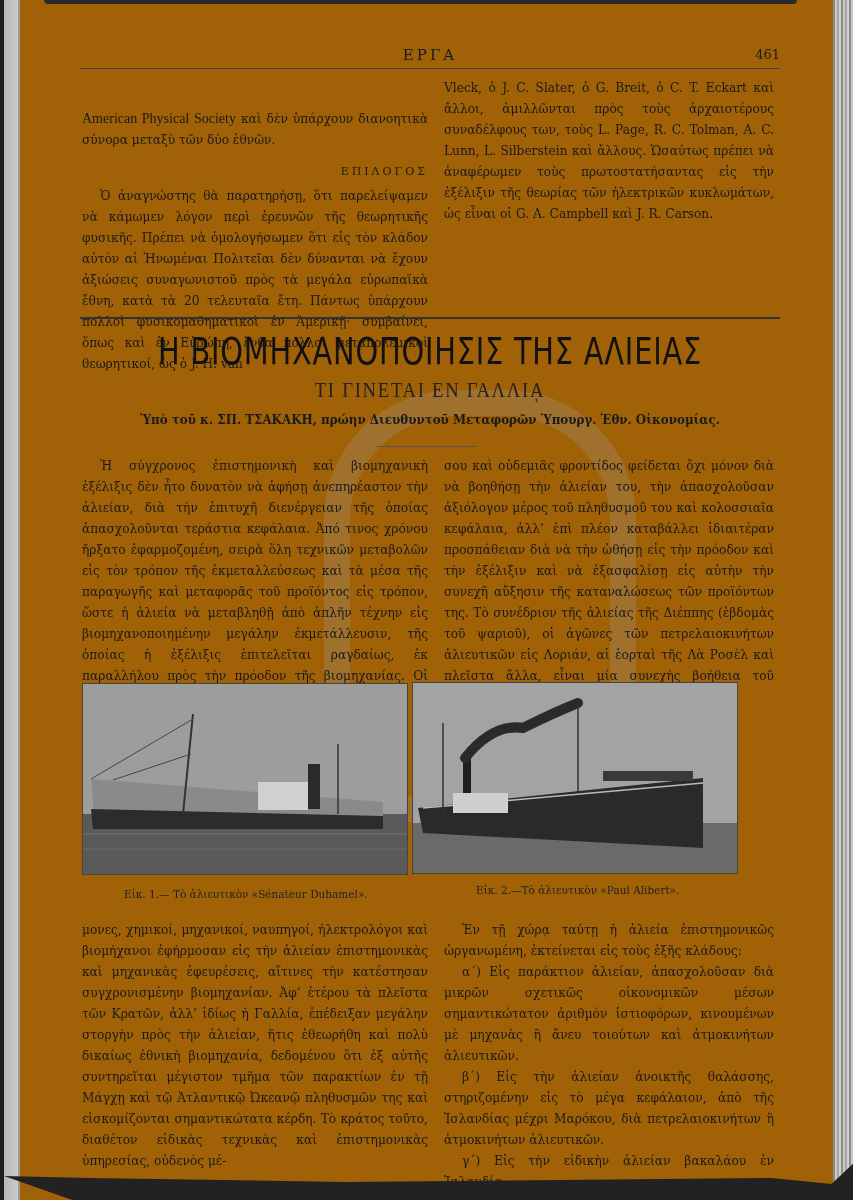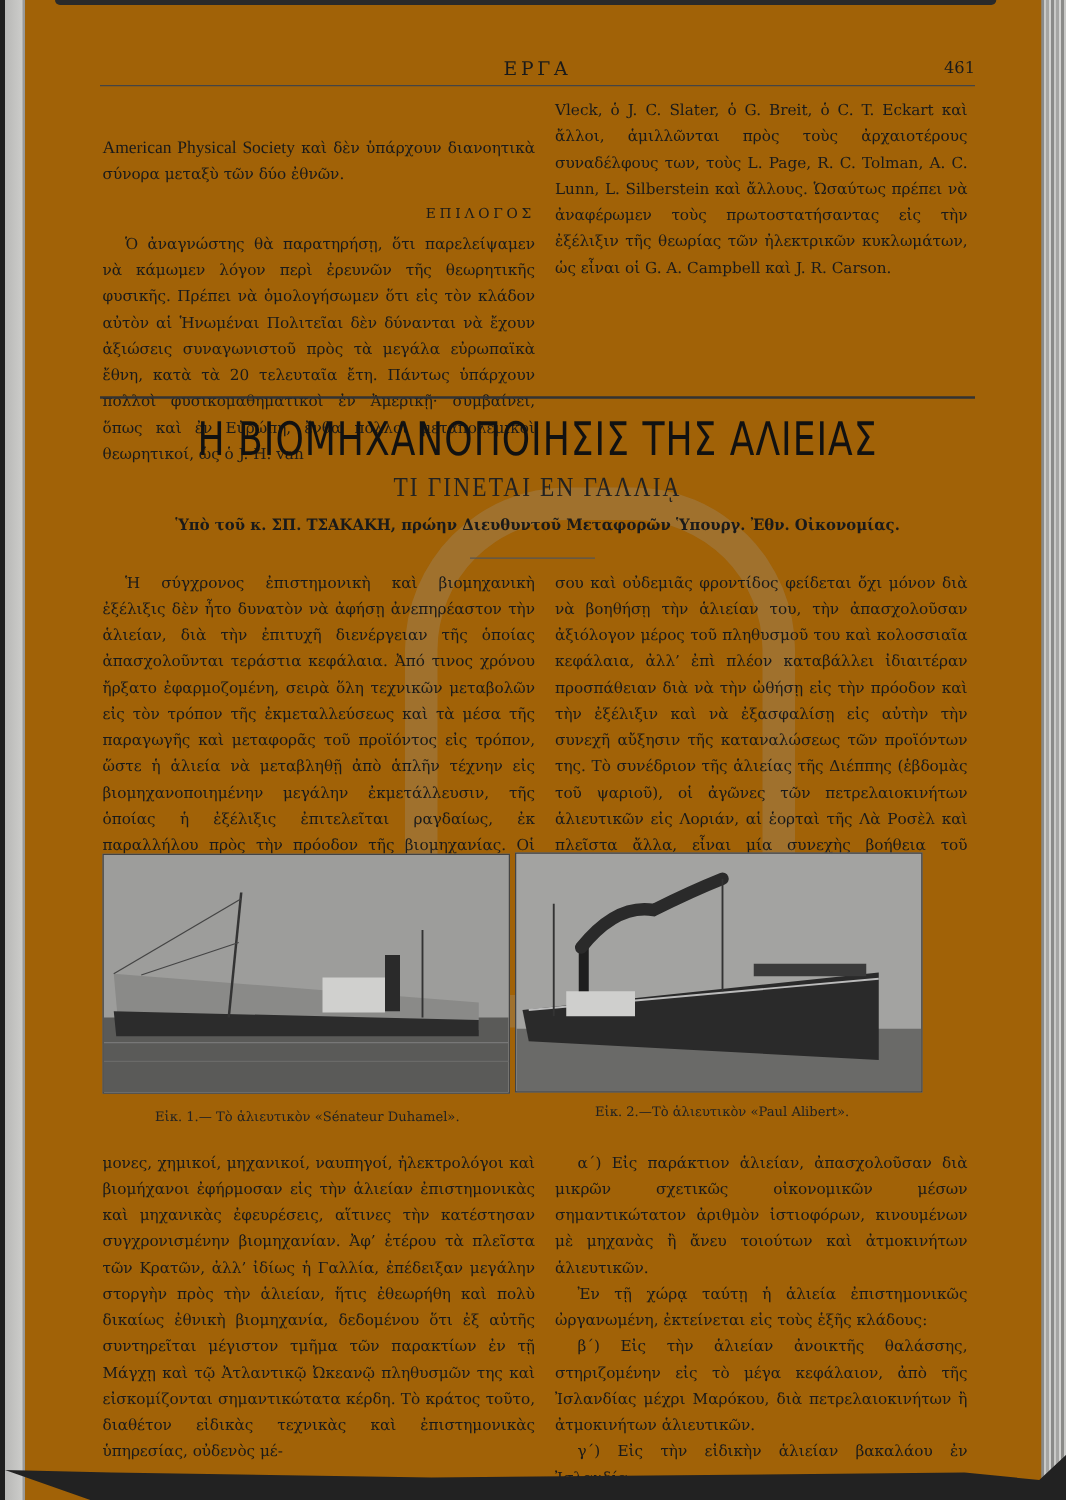"α΄) Εἰς παράκτιον ἁλιείαν, ἀπασχολοῦσαν" p.ind { order: before "Ἐν τῇ χώρᾳ ταύτῃ ἡ" -> after "Ἐν τῇ χώρᾳ ταύτῃ ἡ" }
